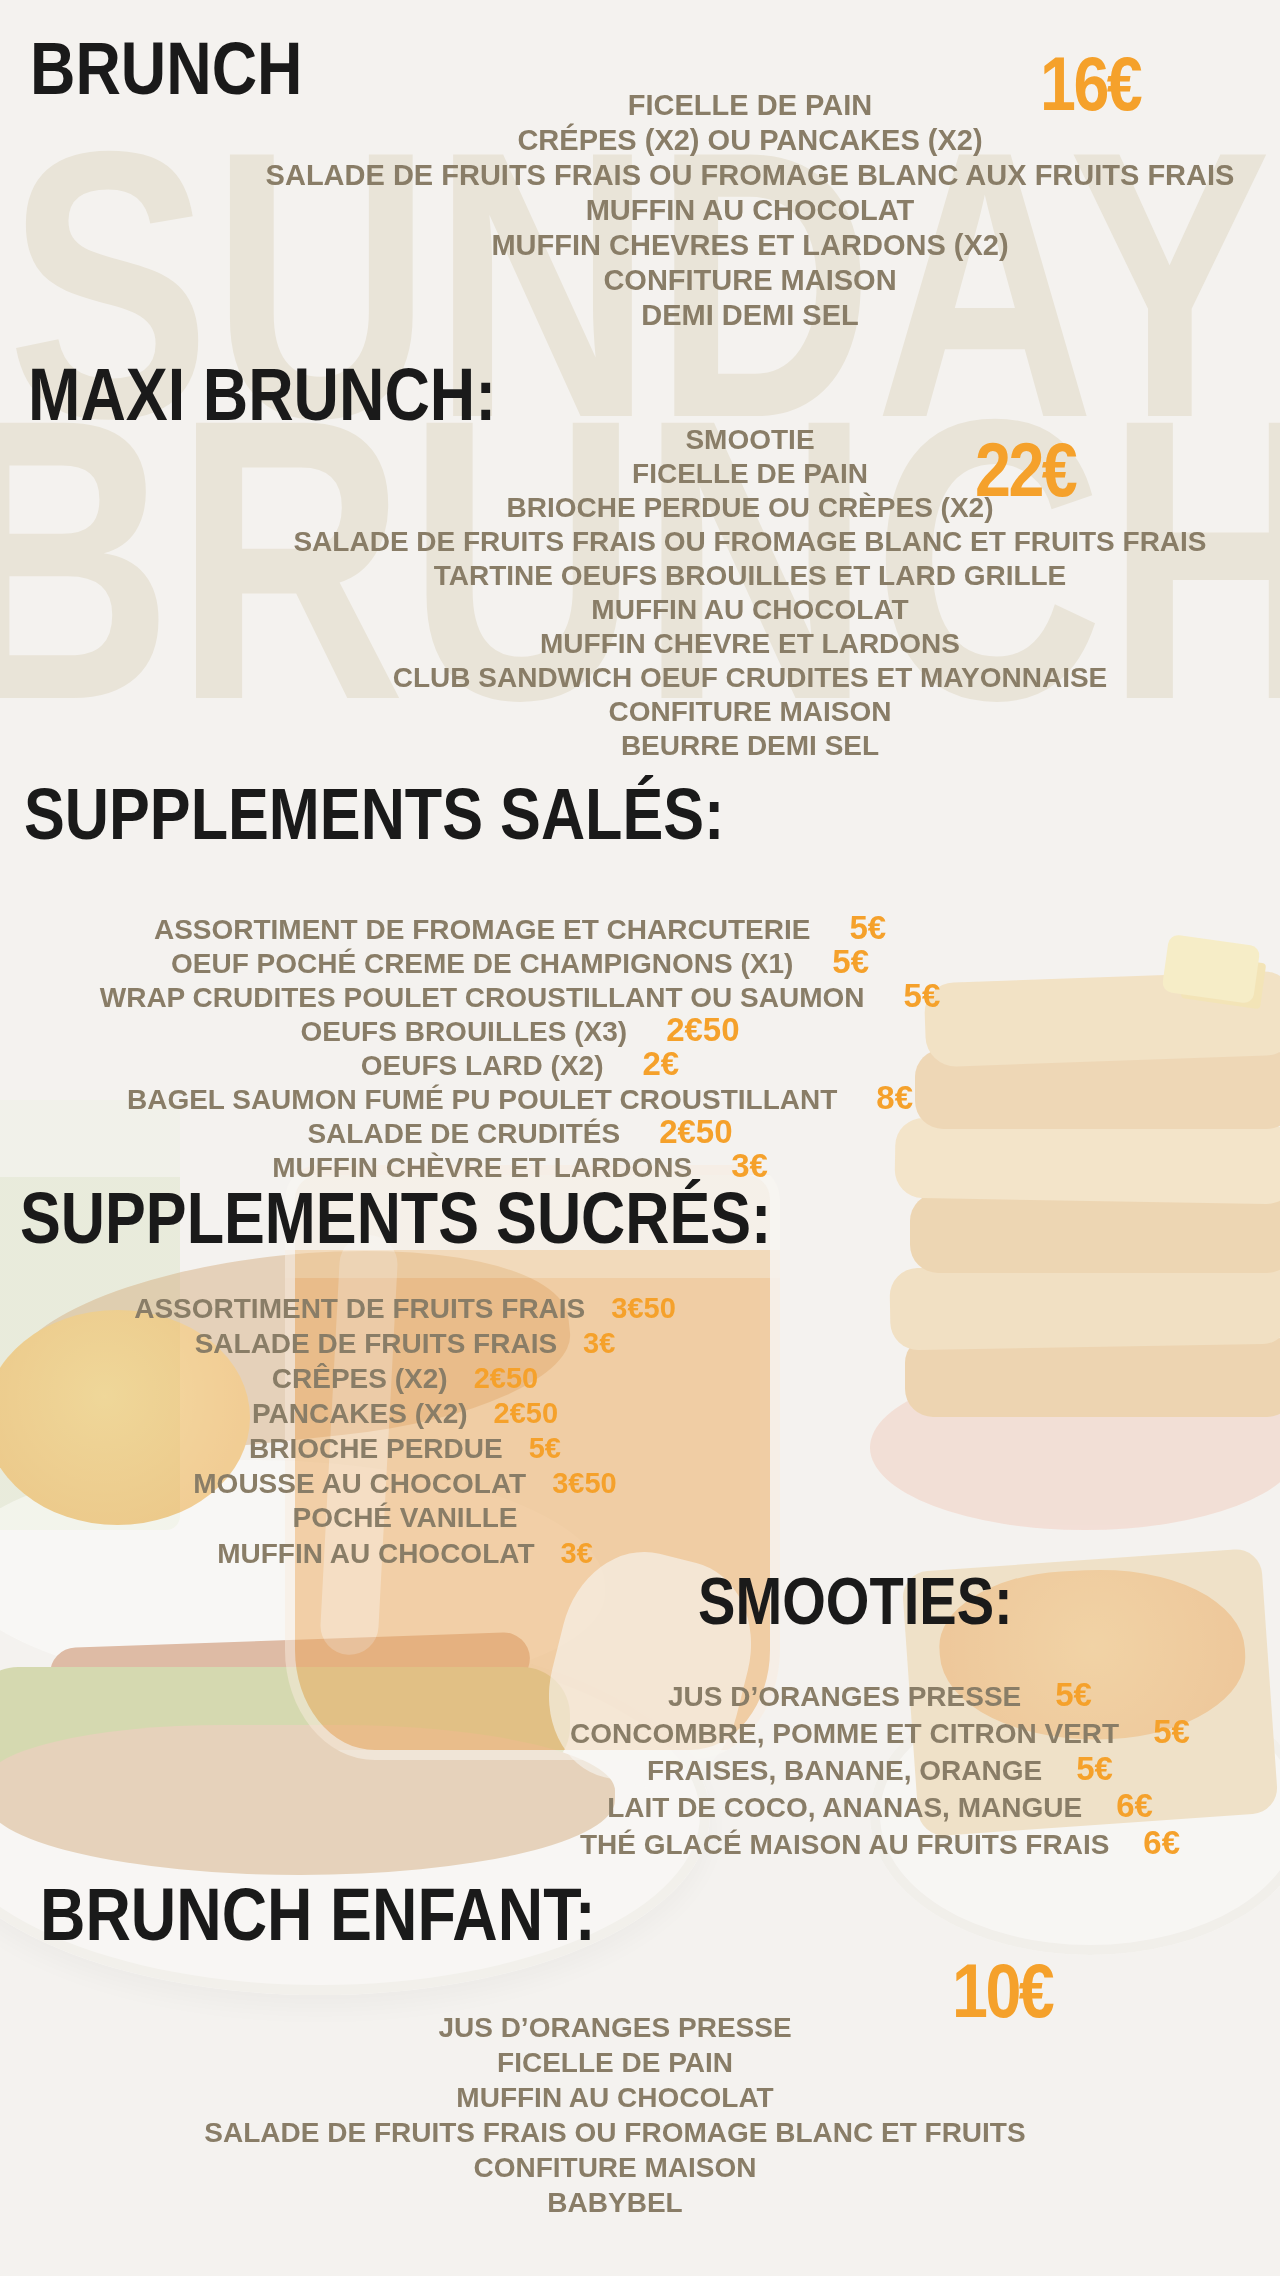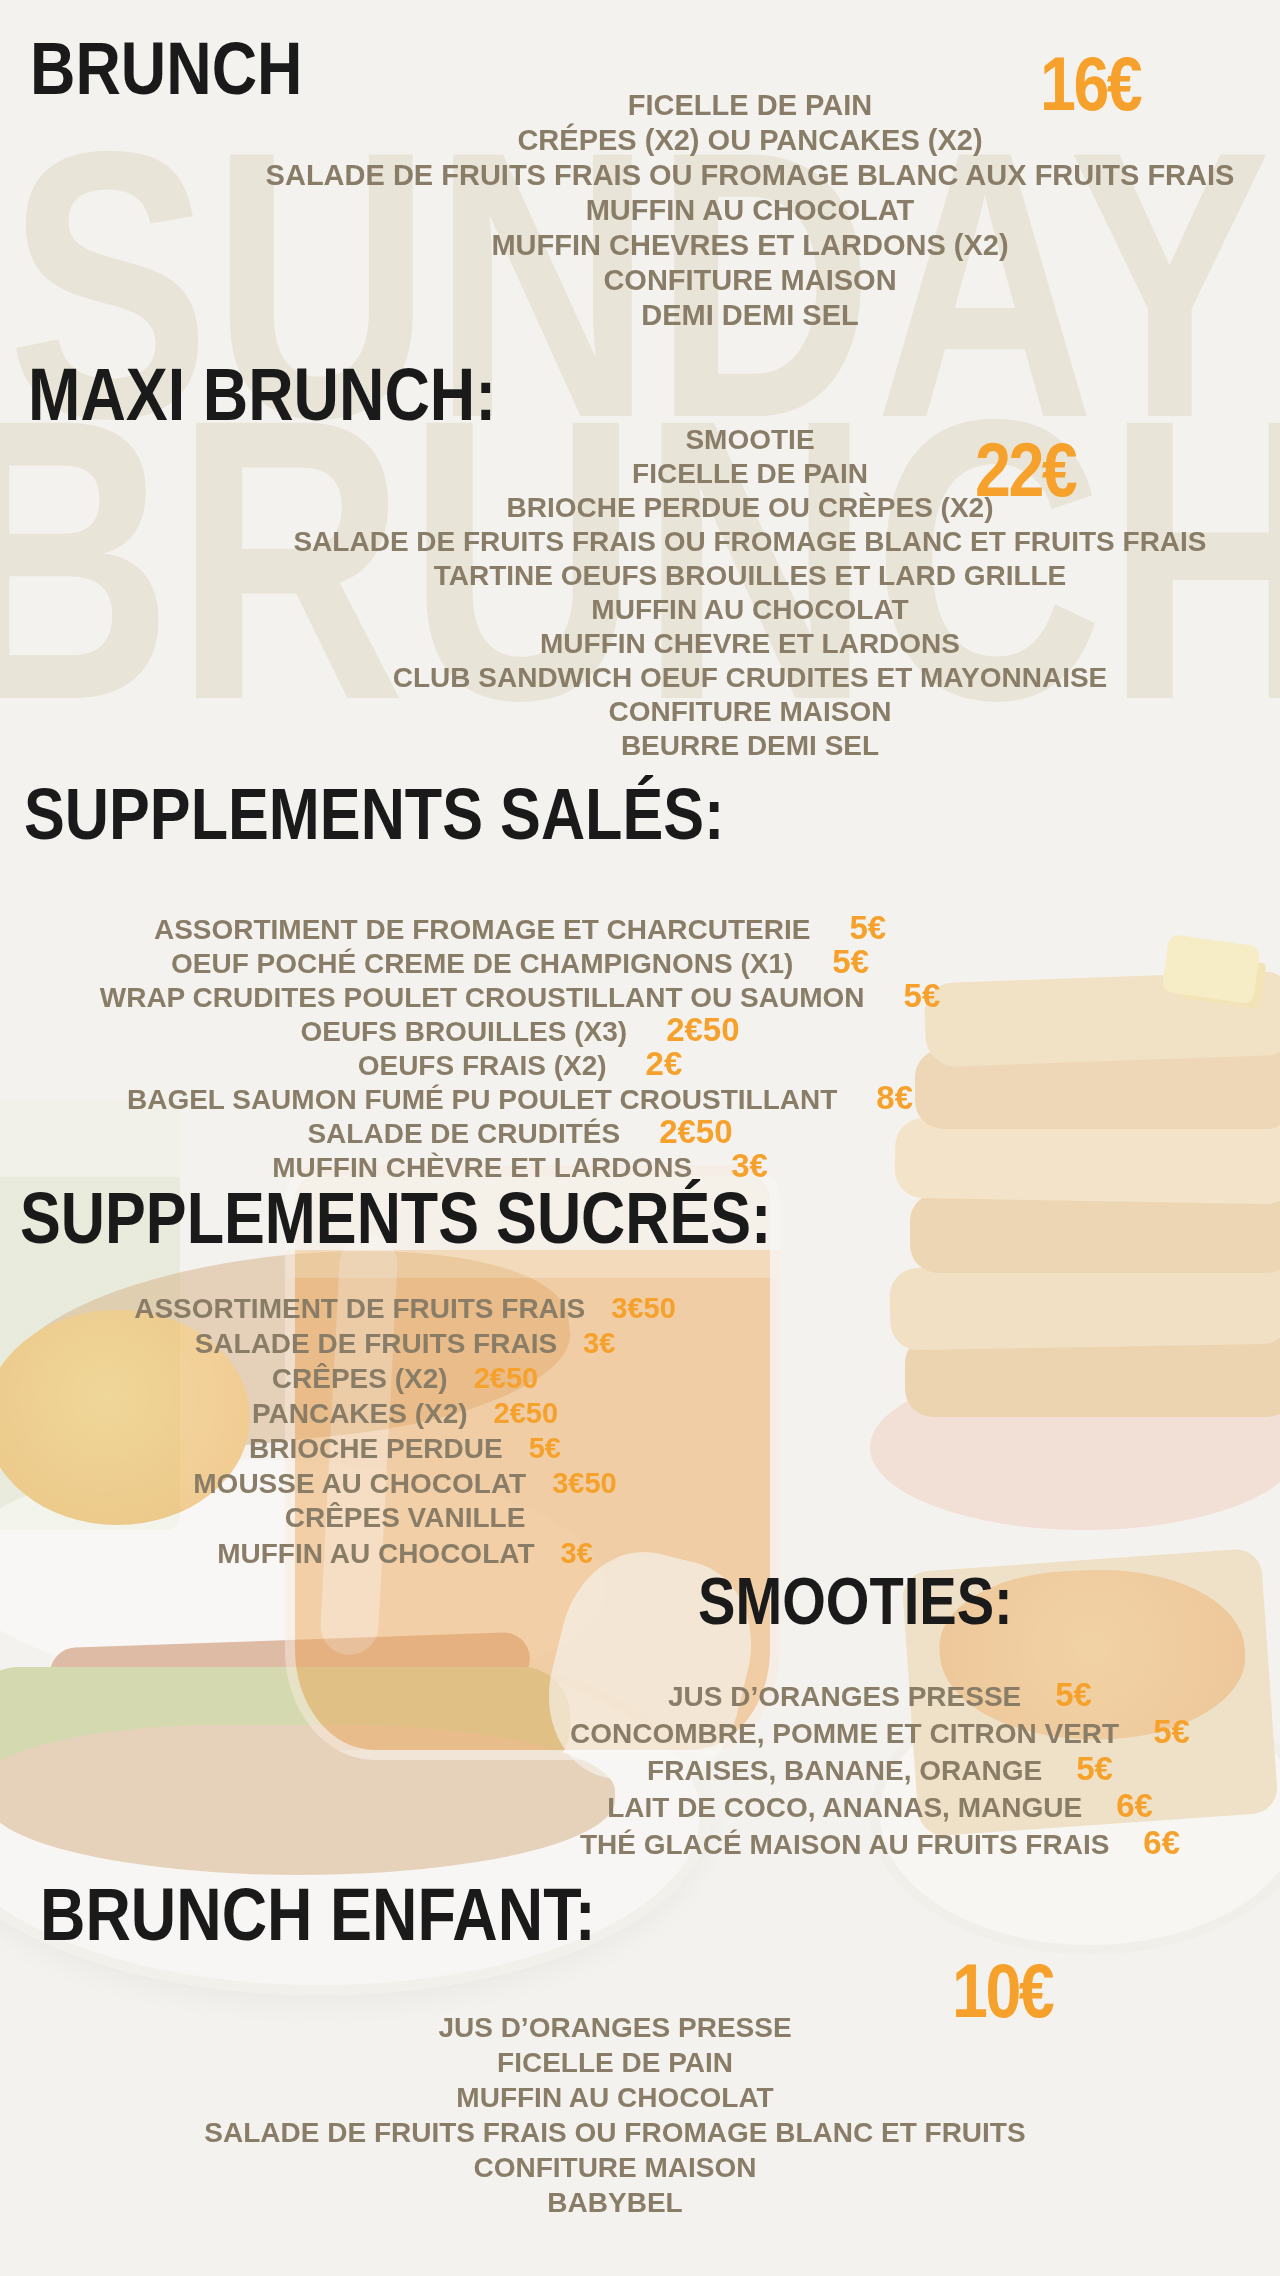"OEUFS FRAIS (X2)" span.lbl { text: FRAIS -> LARD }
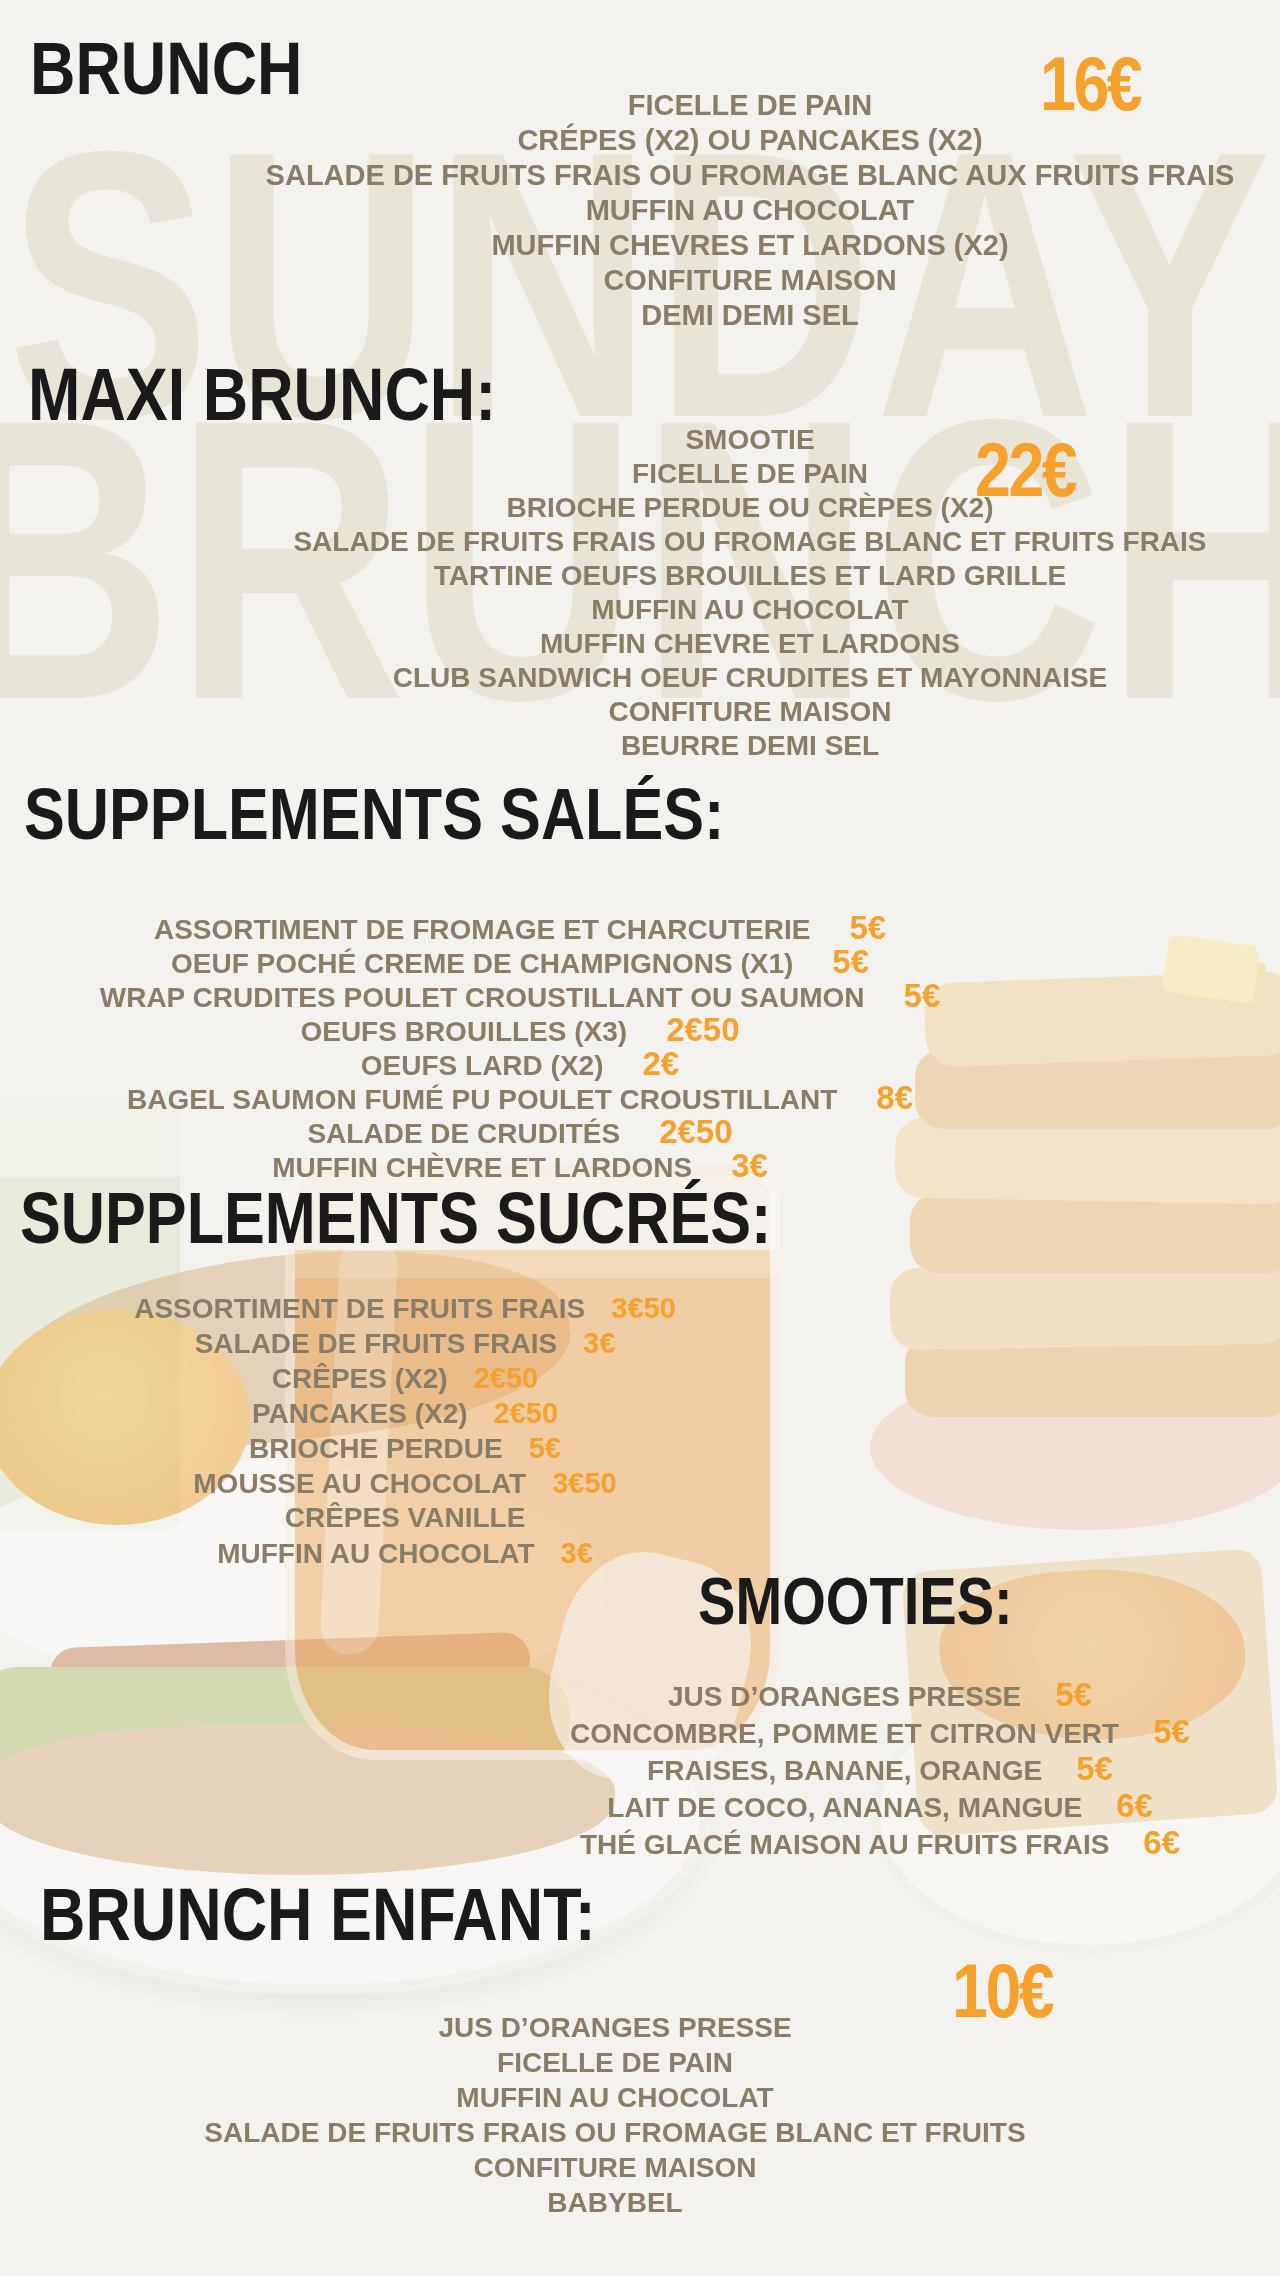"CRÊPES VANILLE" span.lbl { text: CRÊPES -> POCHÉ }
